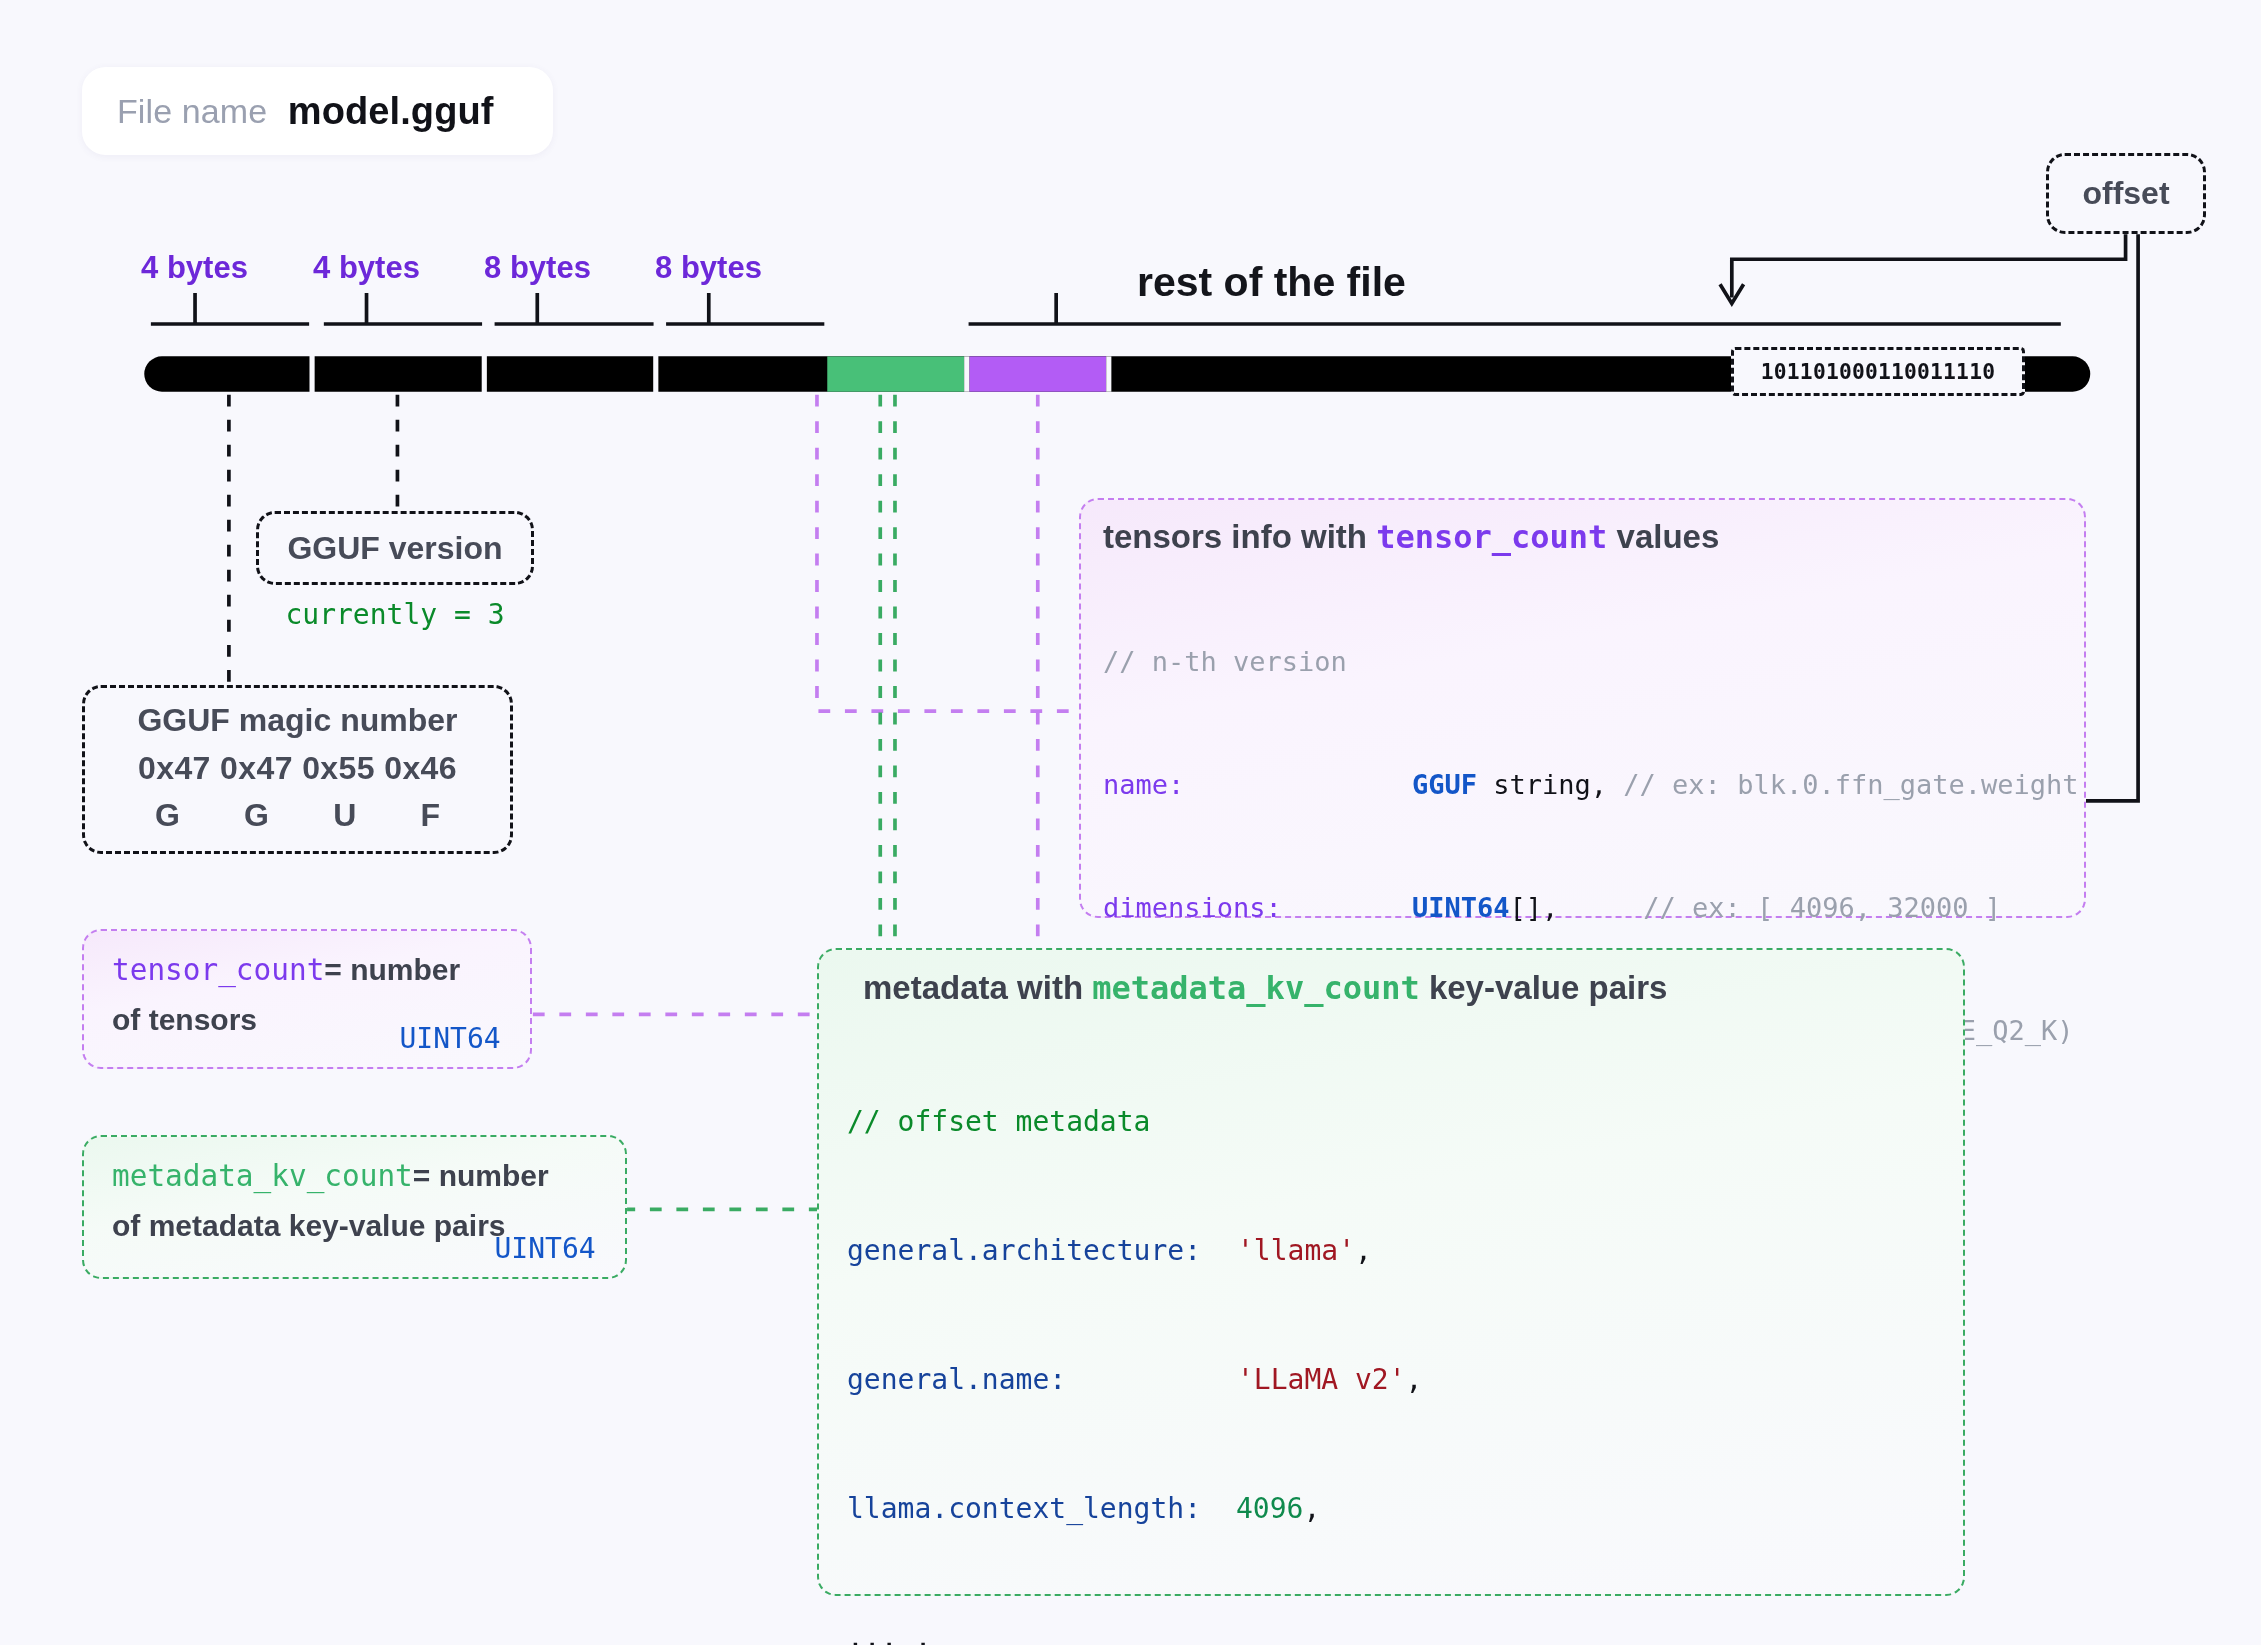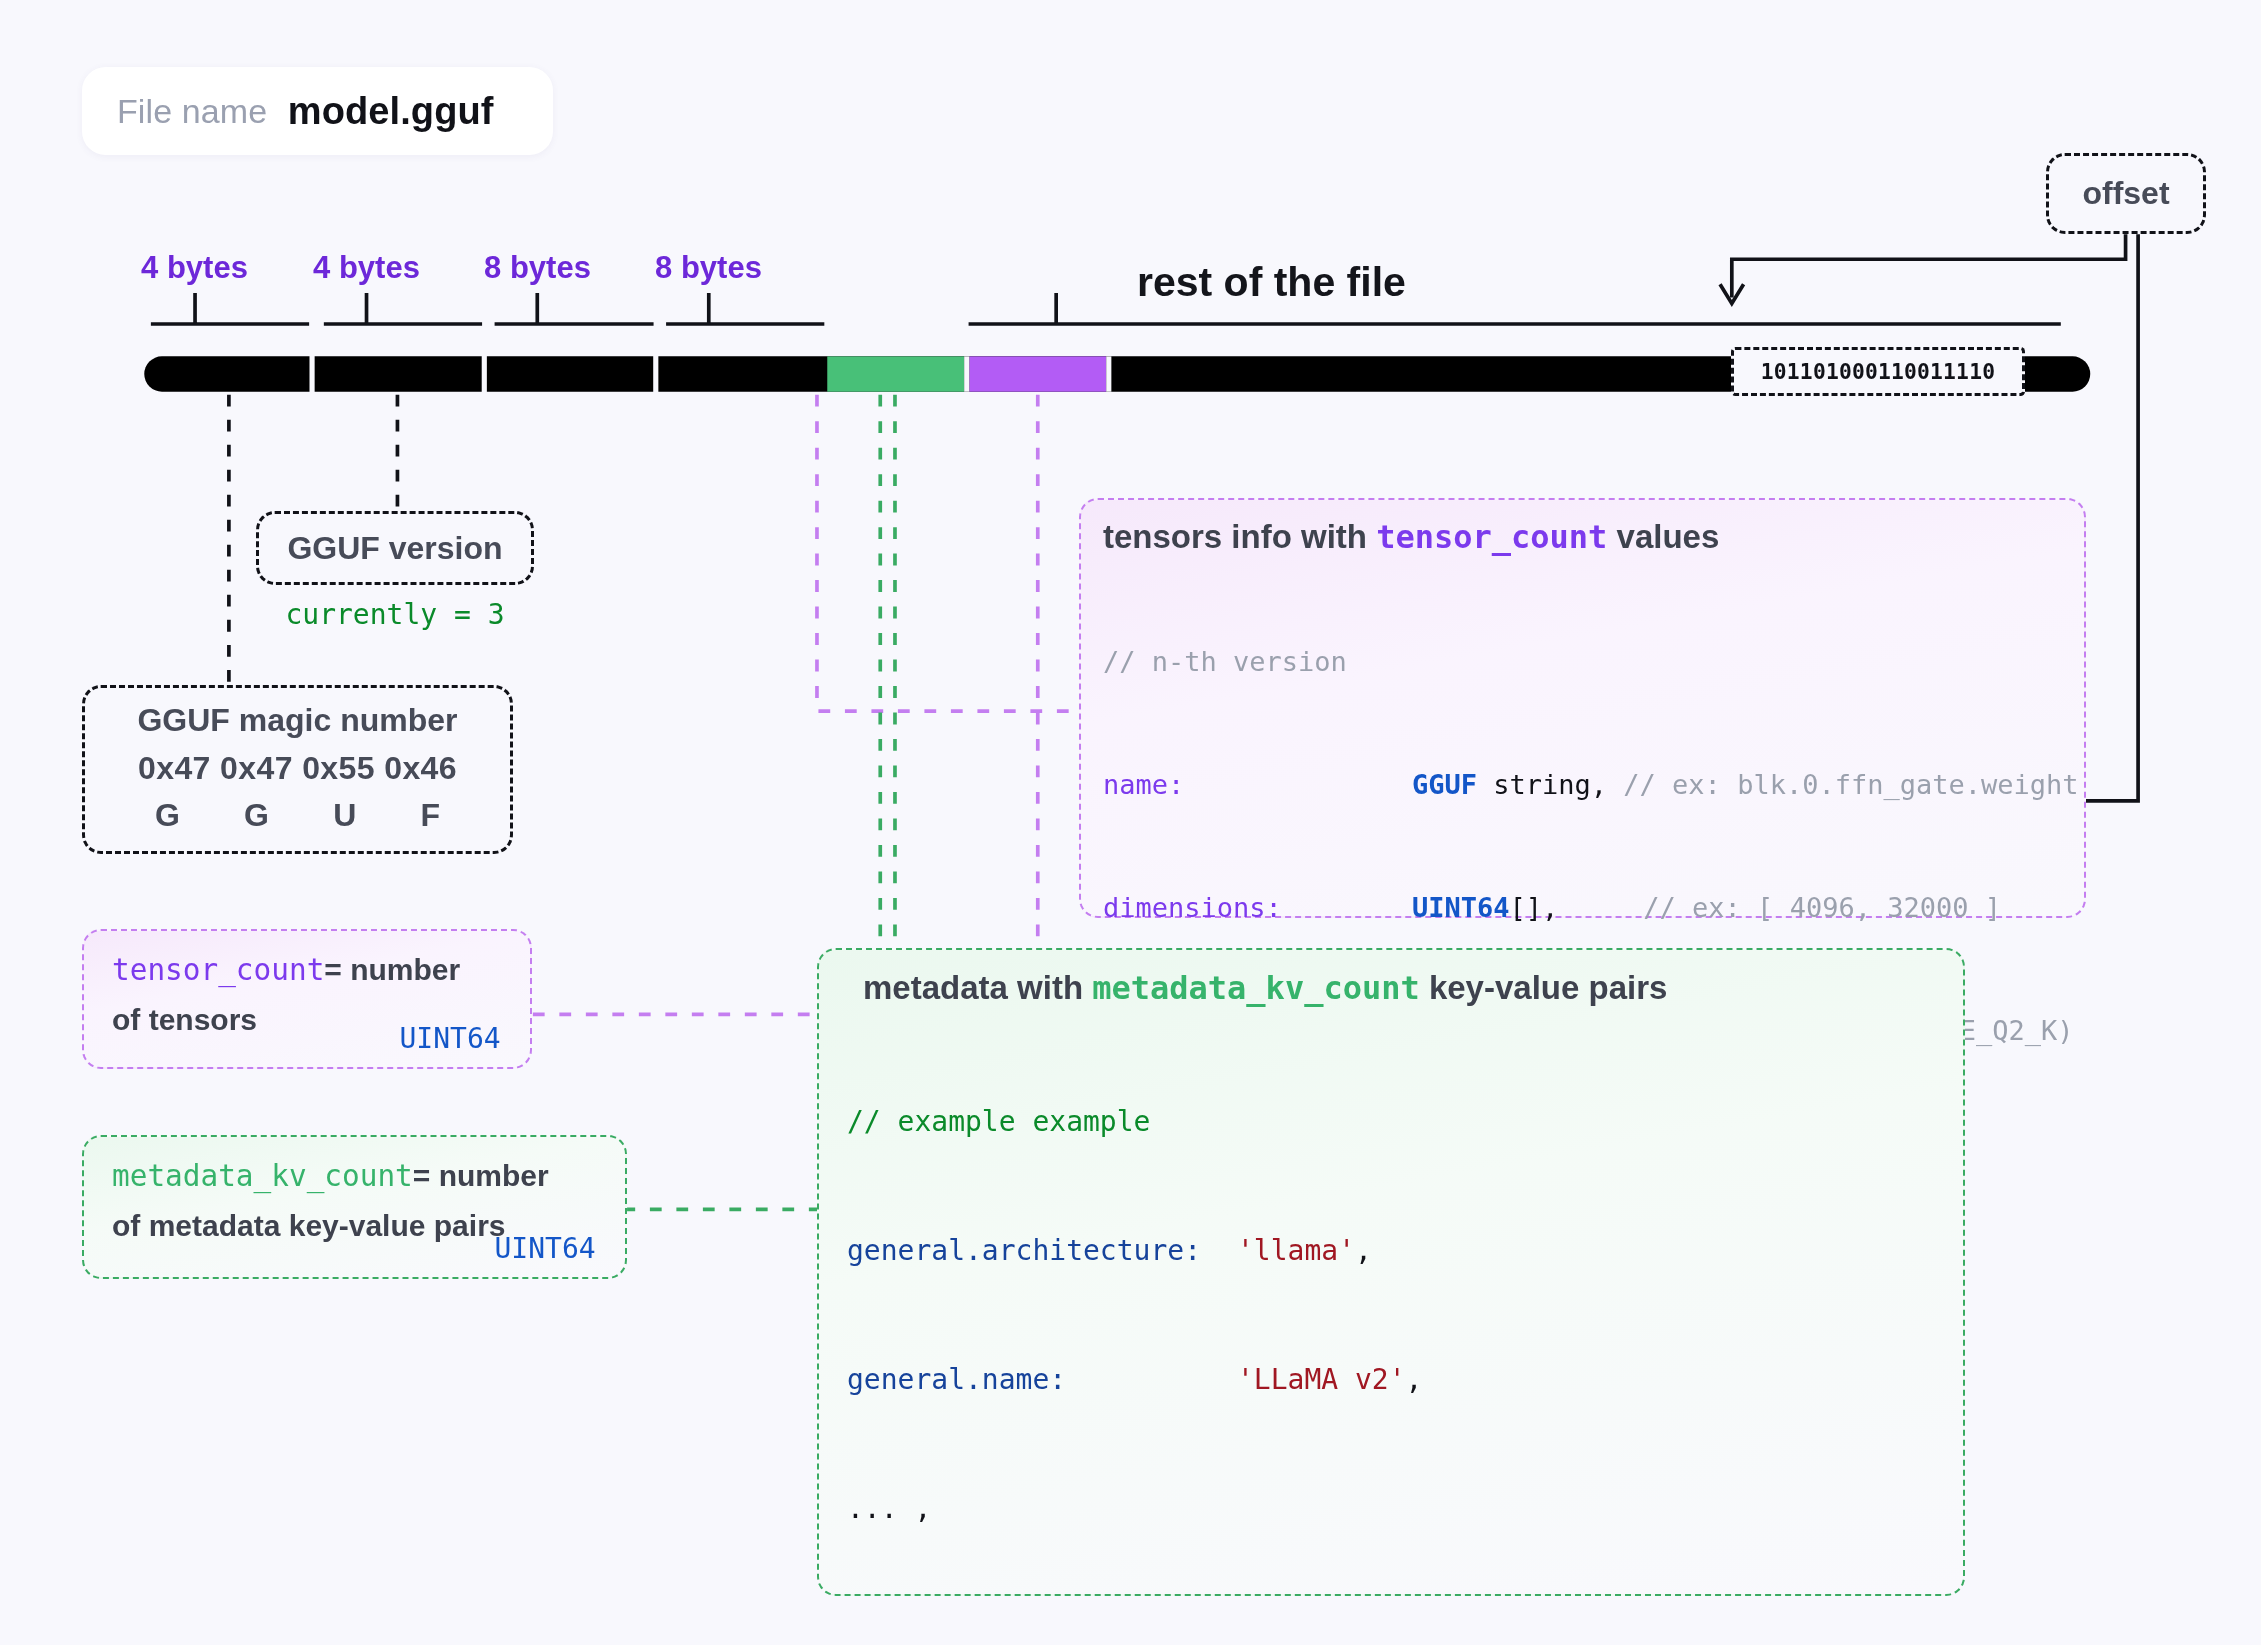"// example example" div.c-comment-green { text: example example -> offset metadata }
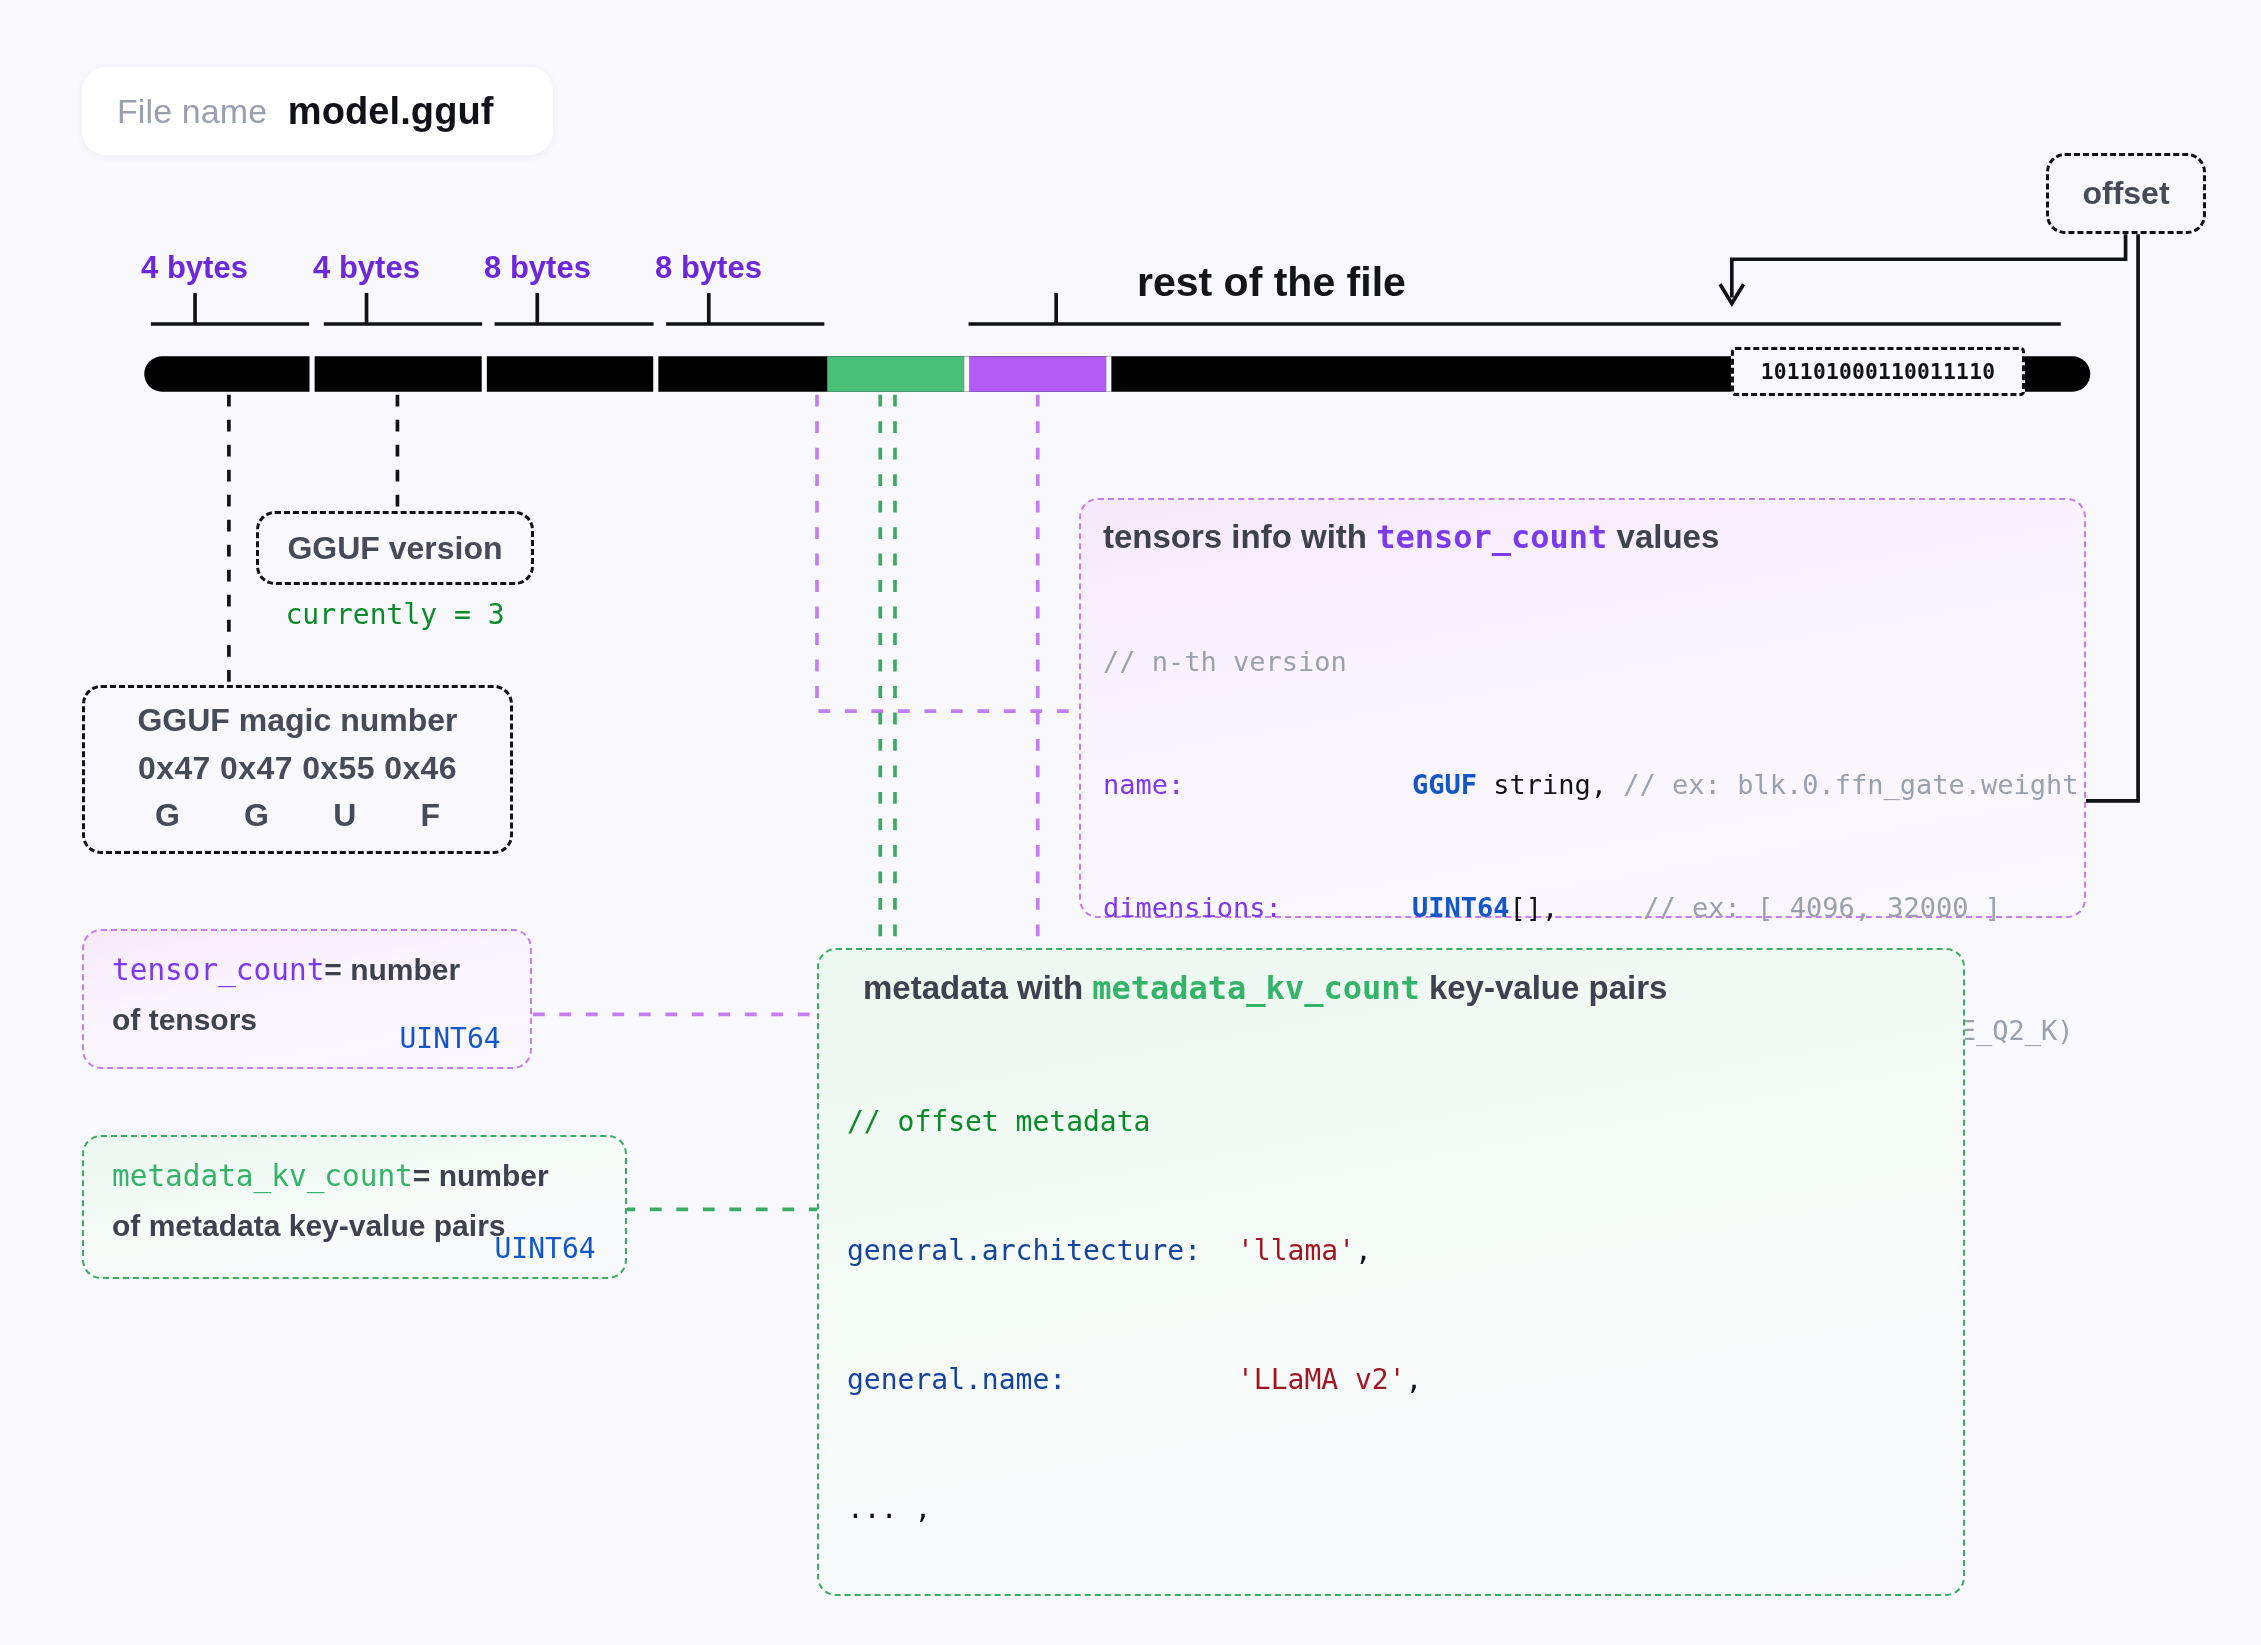"llama.context_length: 4096," div { html: none -> <div><span>llama.context_length:</span><span>4096</span><span>,</span></div> }
